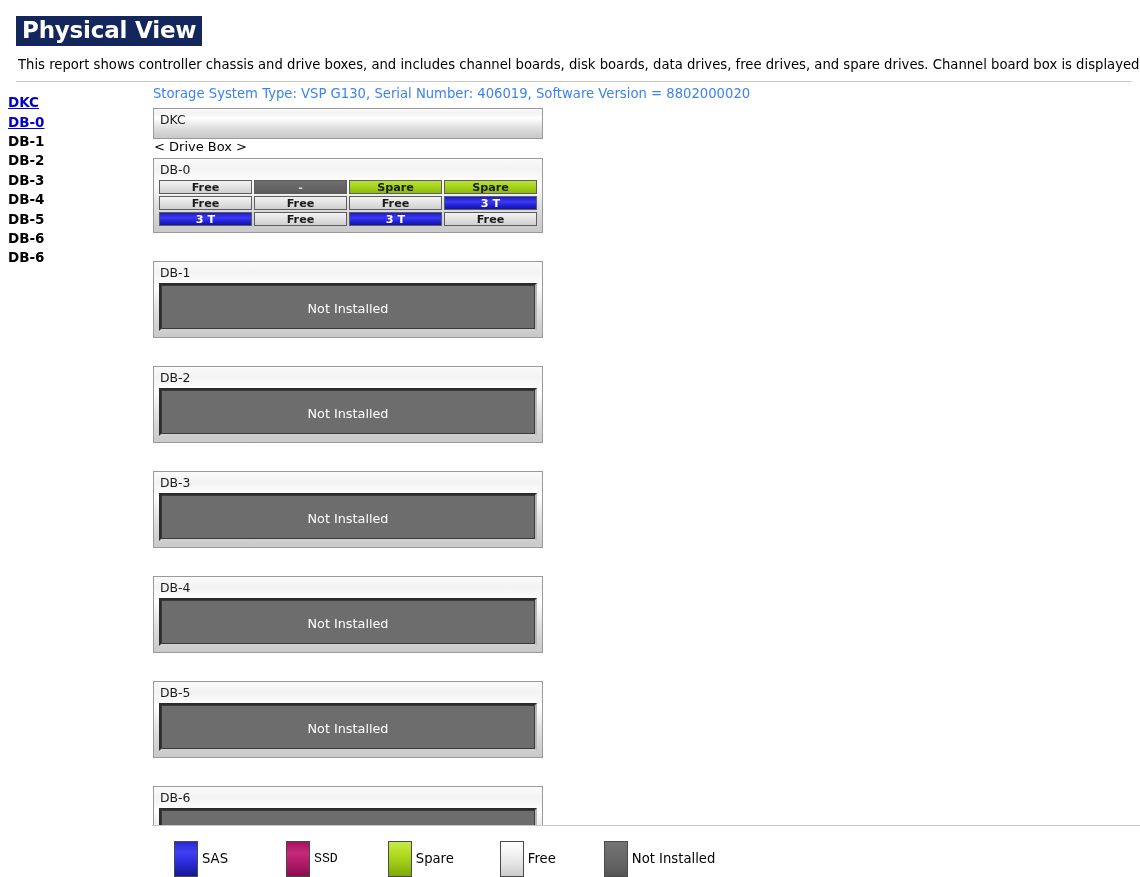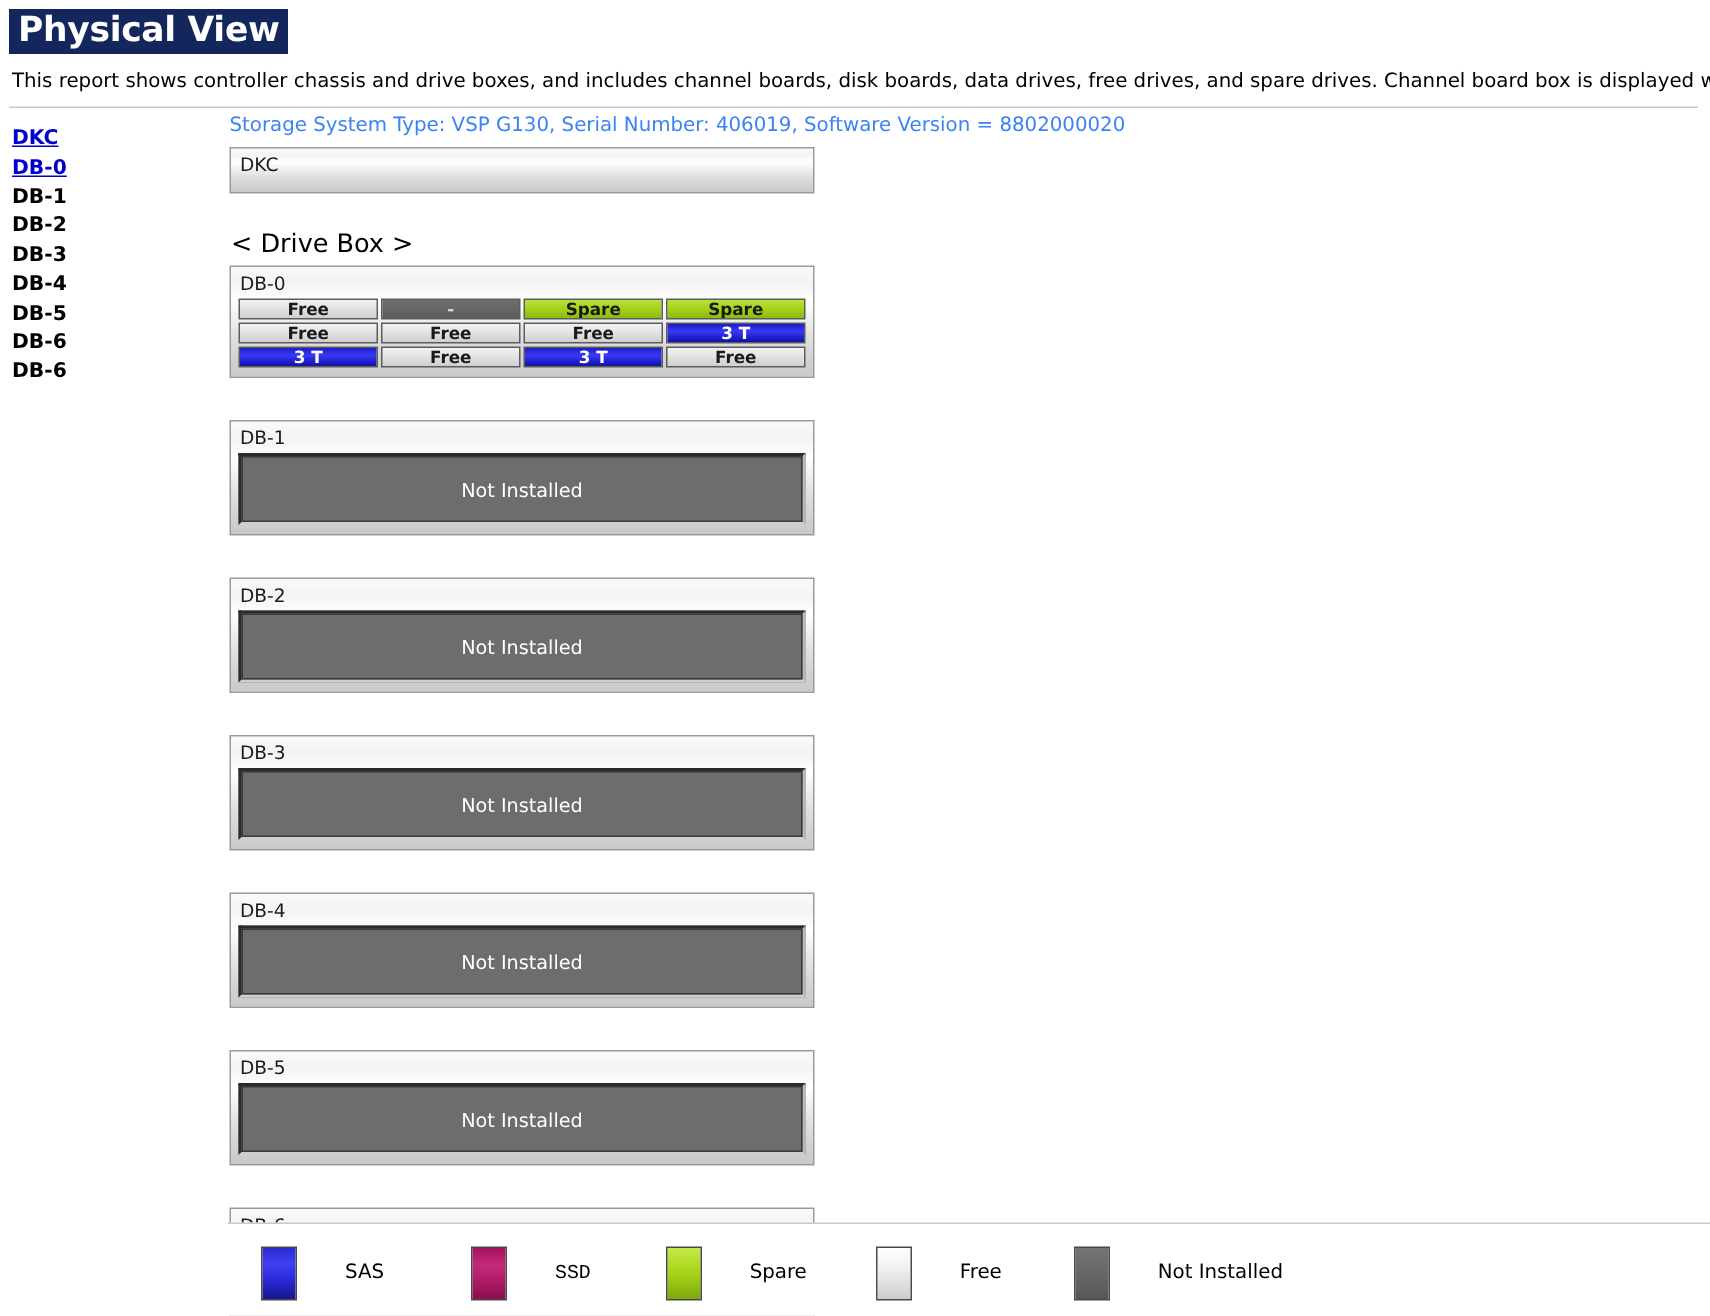"Physical View" #page-header { margin-top: none -> 10px; padding: 6px 8px 0 6px -> 6px 8px 0 16px }
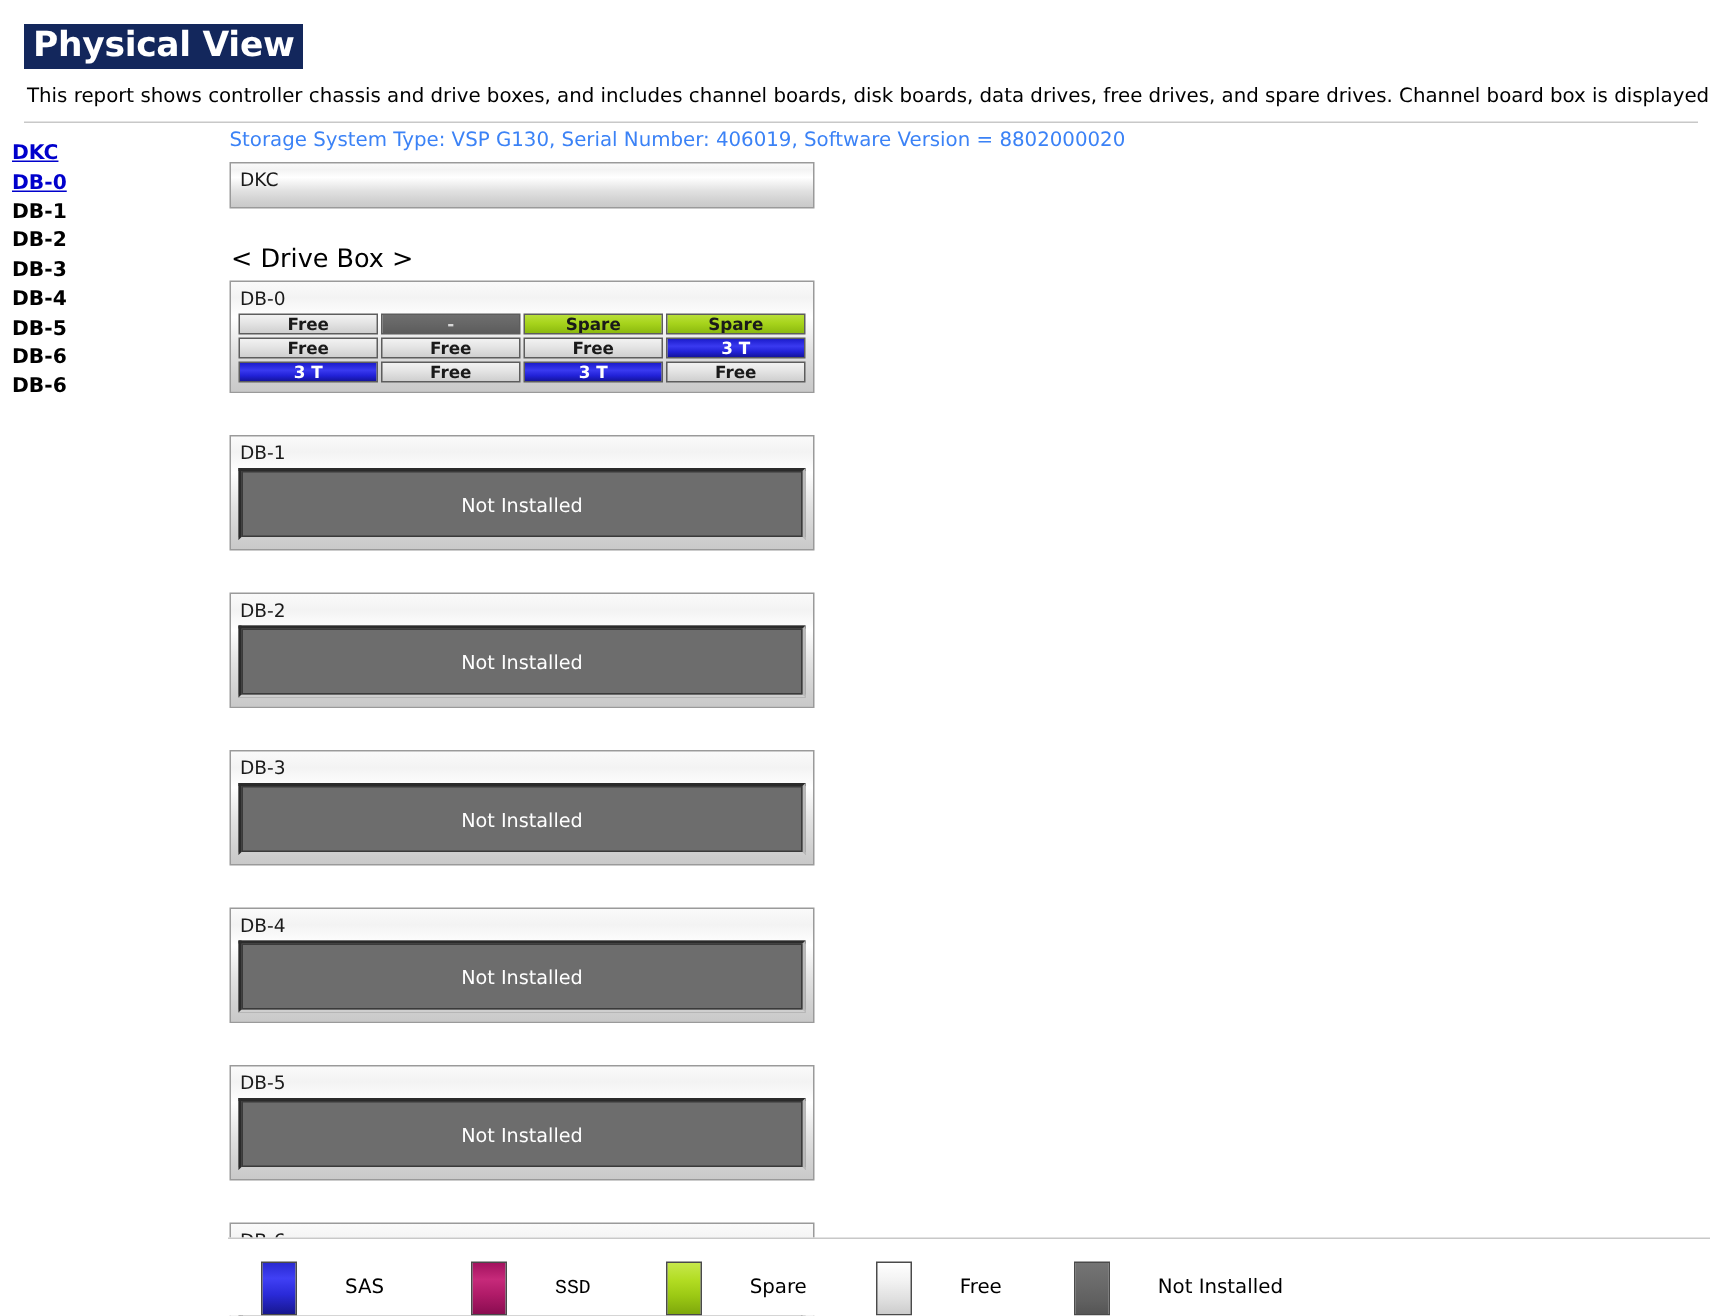"< Drive Box >" #drivebox-caption { font-size: 17px -> 13px; margin: 24px 0 4px 2px -> 0 0 4px 2px }
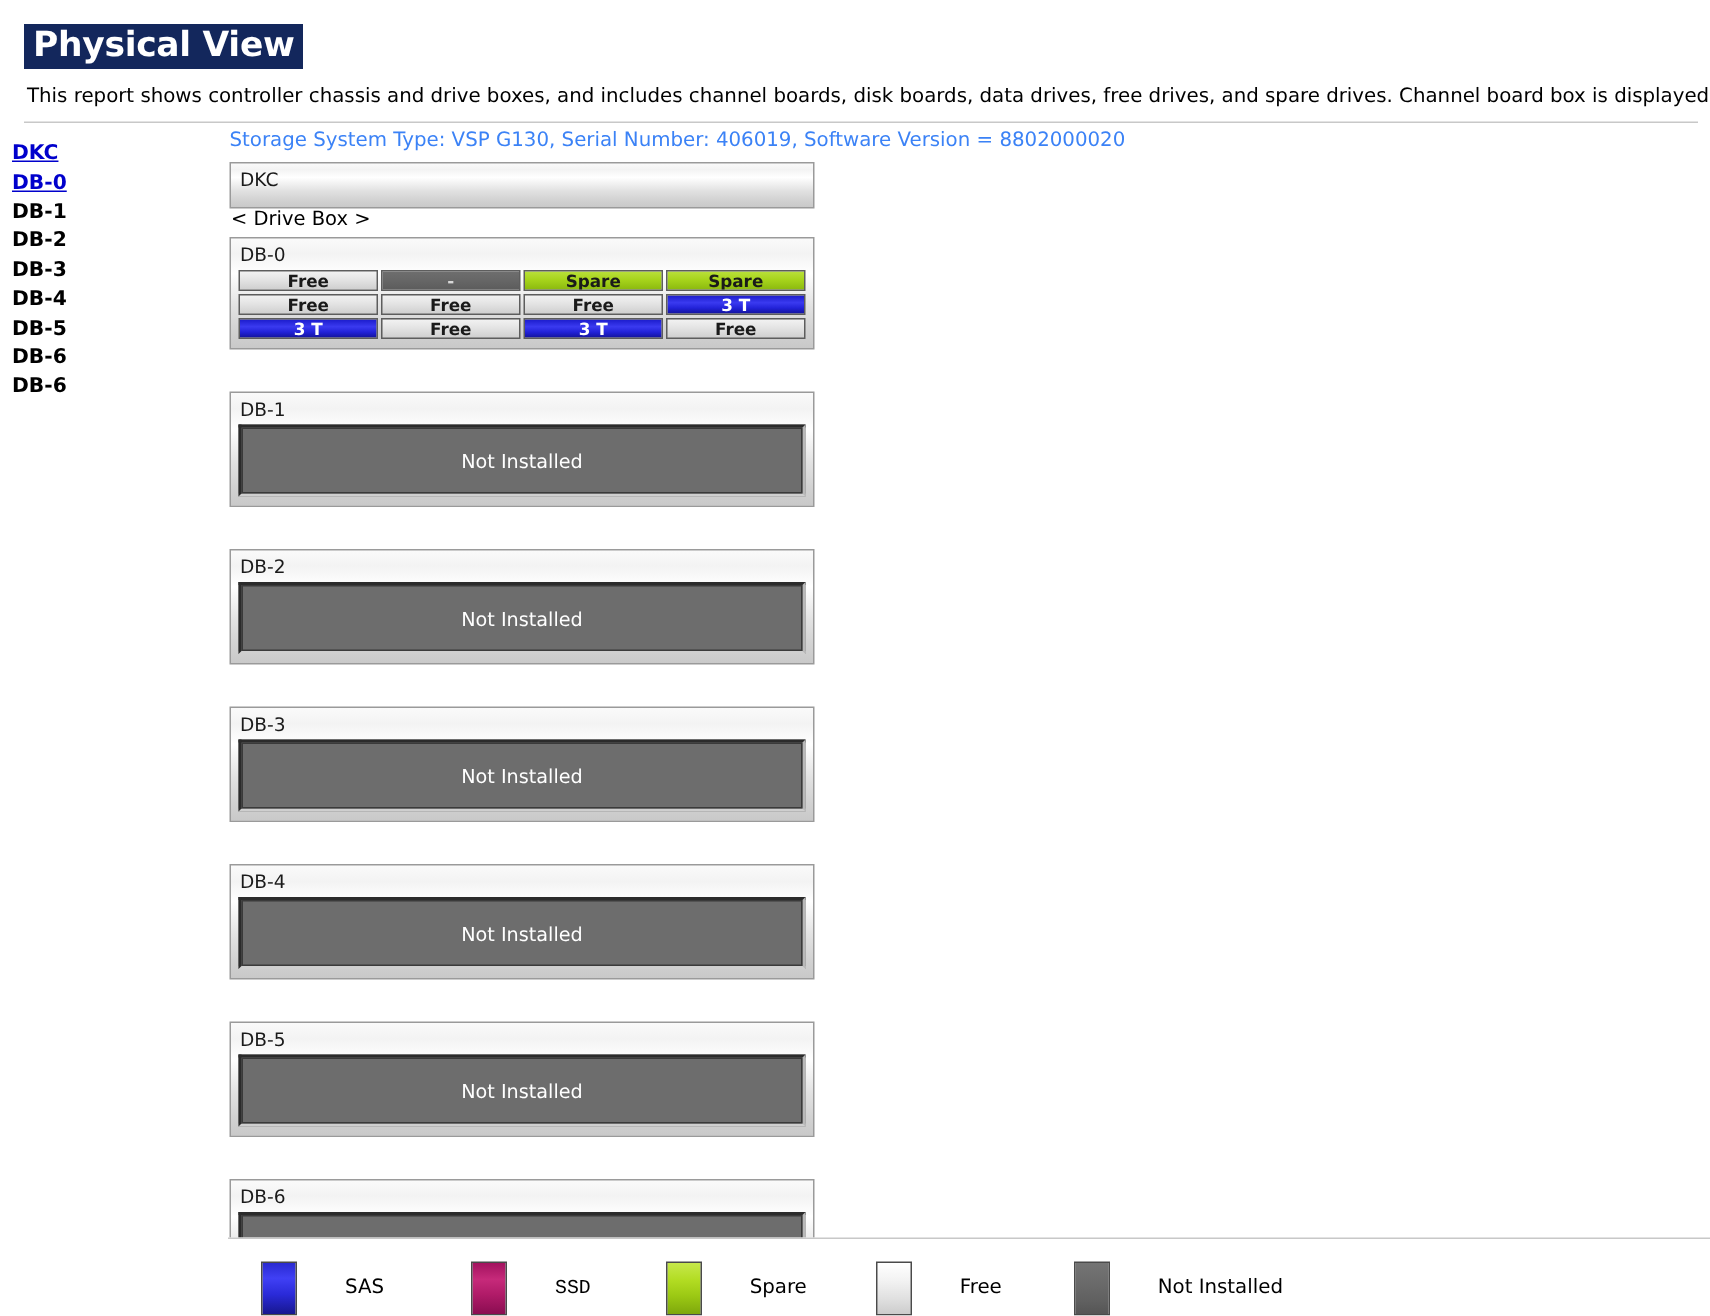"SAS" .legend-label { margin-left: 32px -> 4px }
